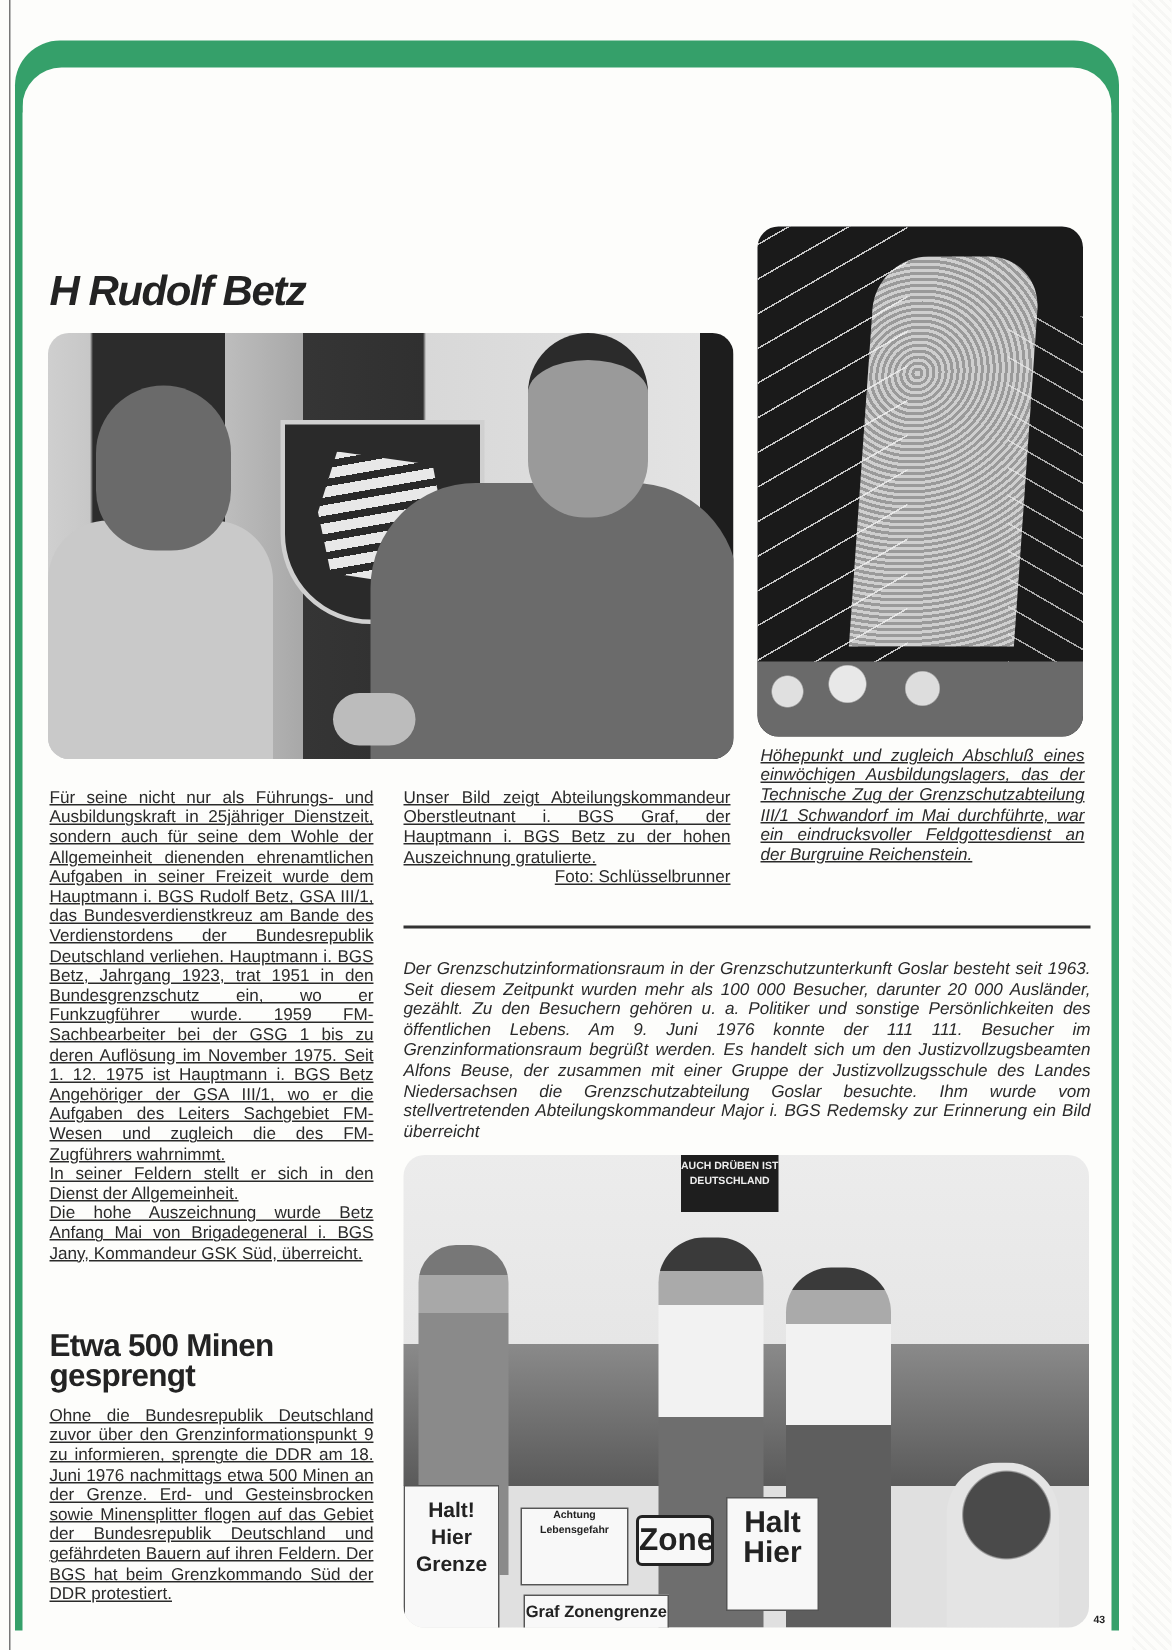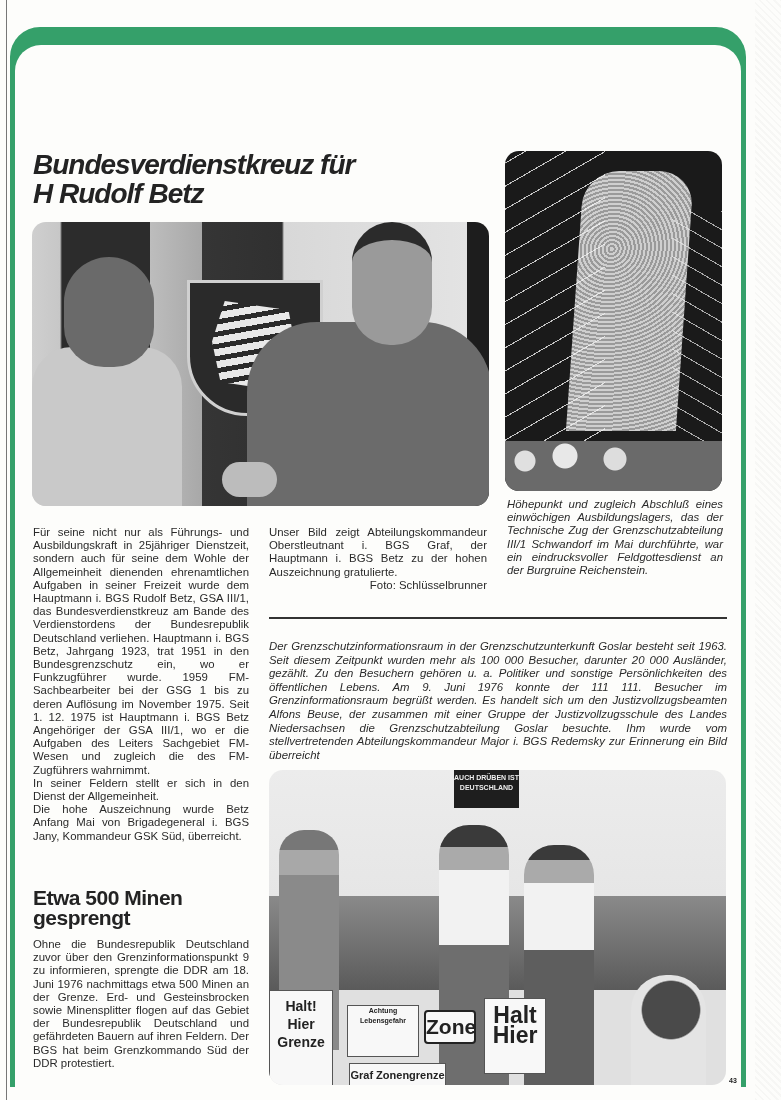"Bundesverdienstkreuz für" span { html: <span>Bundesverdienstkreuz für</span> -> none }
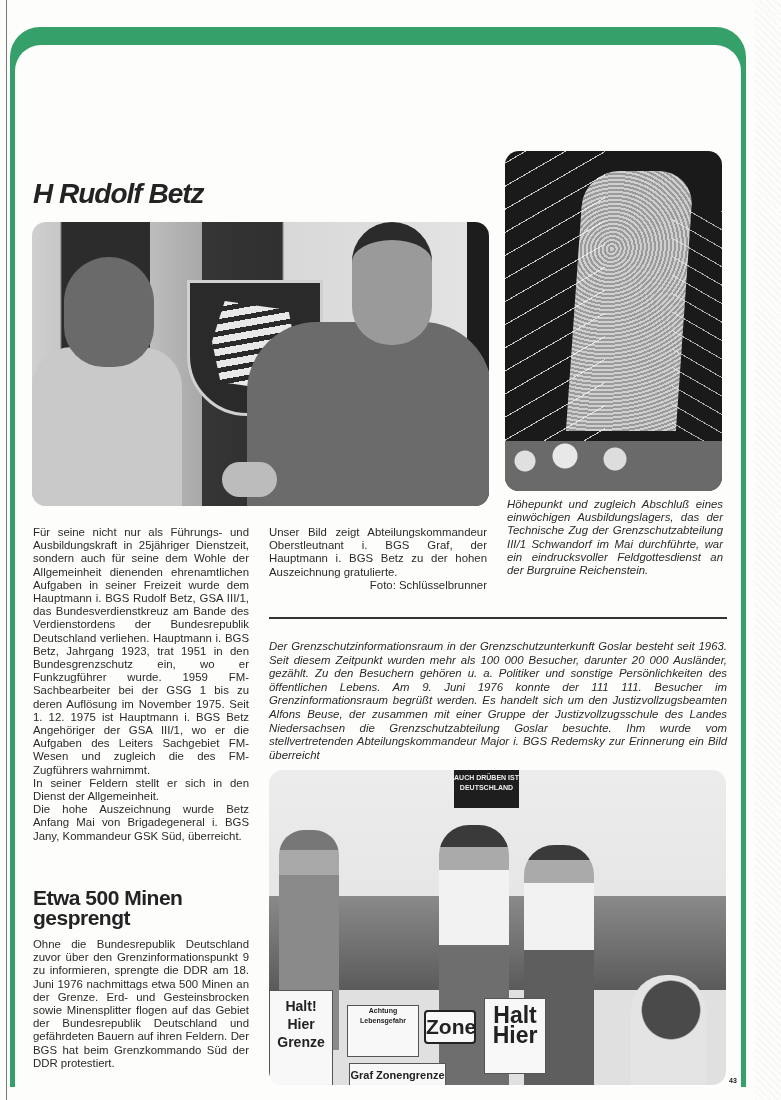"Höhepunkt und zugleich Abschluß eines" .col-text p { text-decoration: none -> underline }
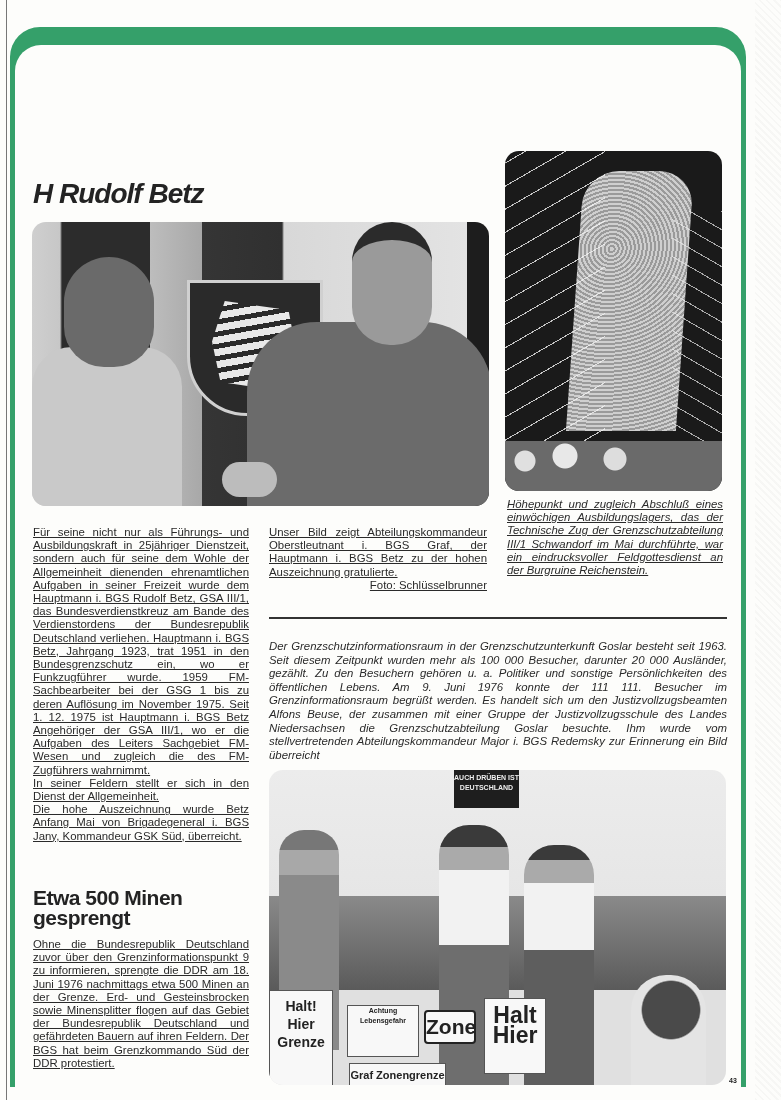"Halt Hier" .sb-halt2 { font-size: 23px -> 20px }
